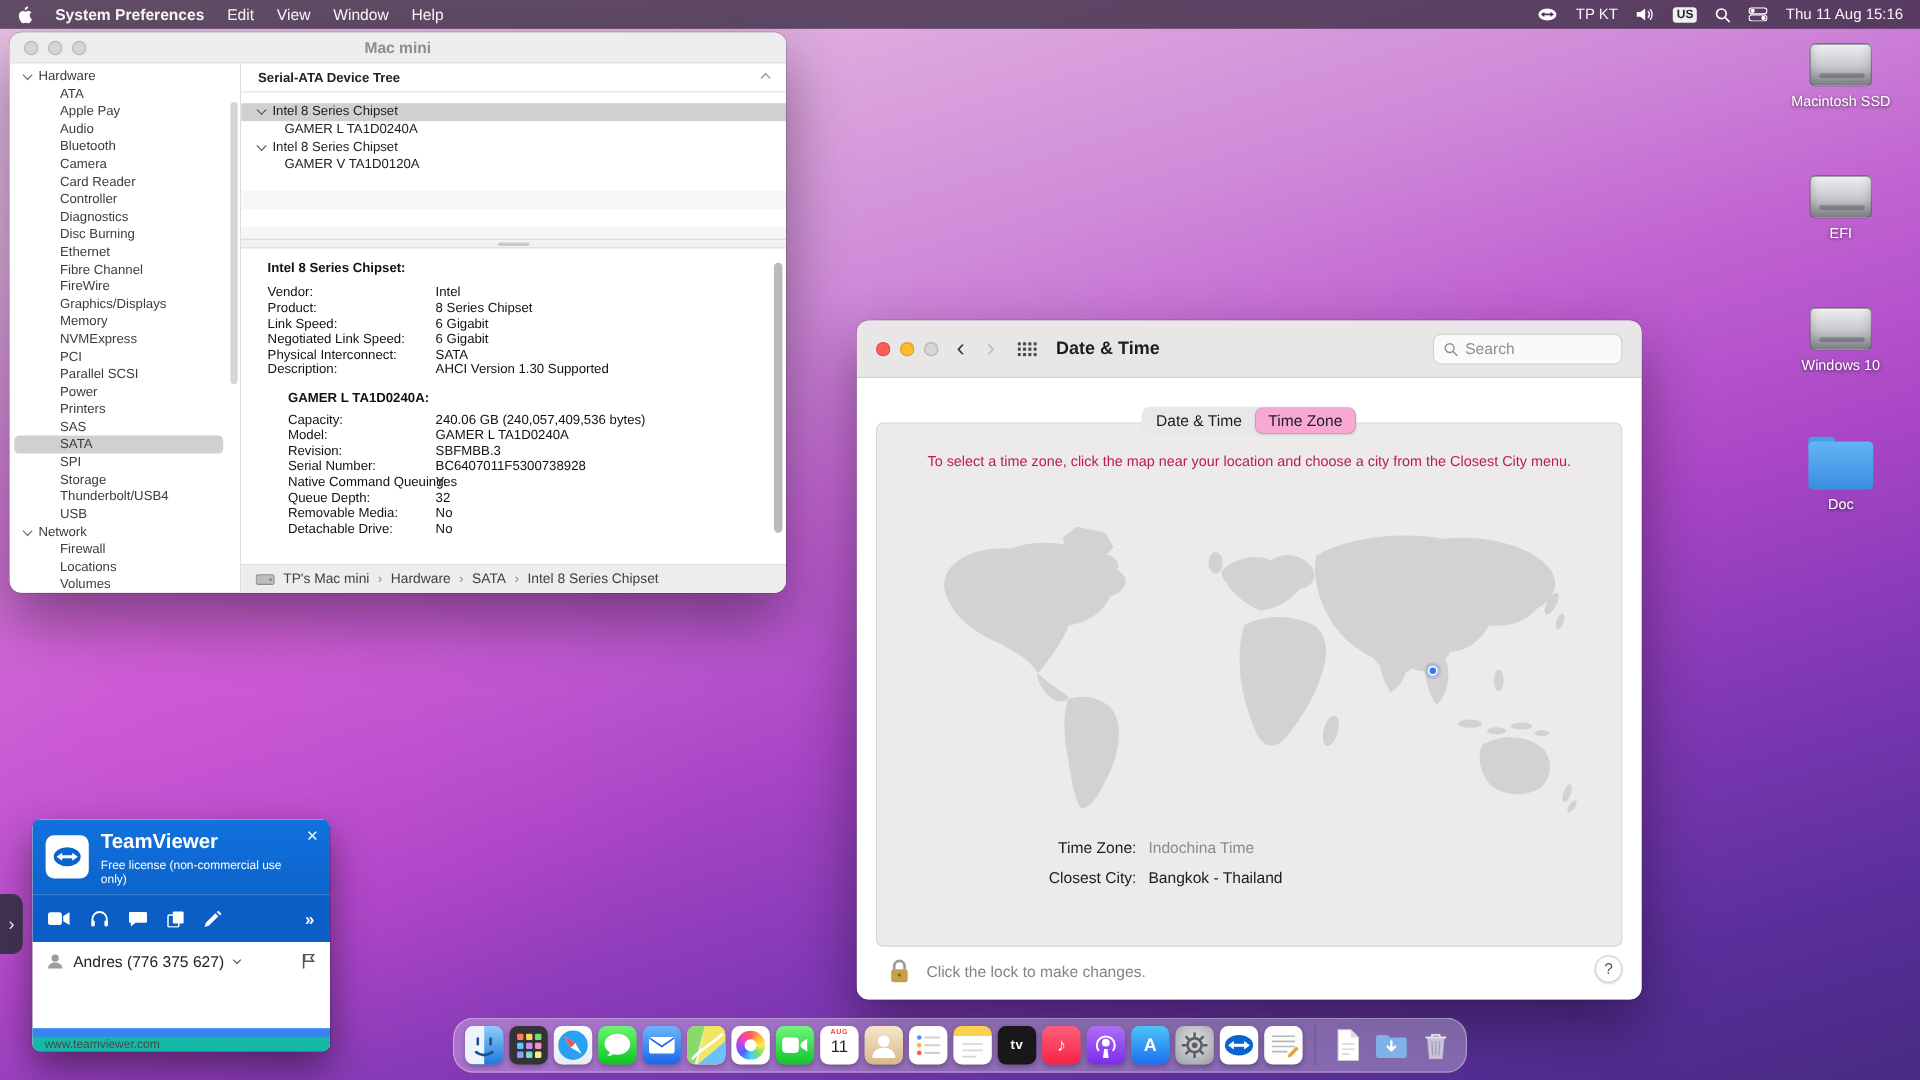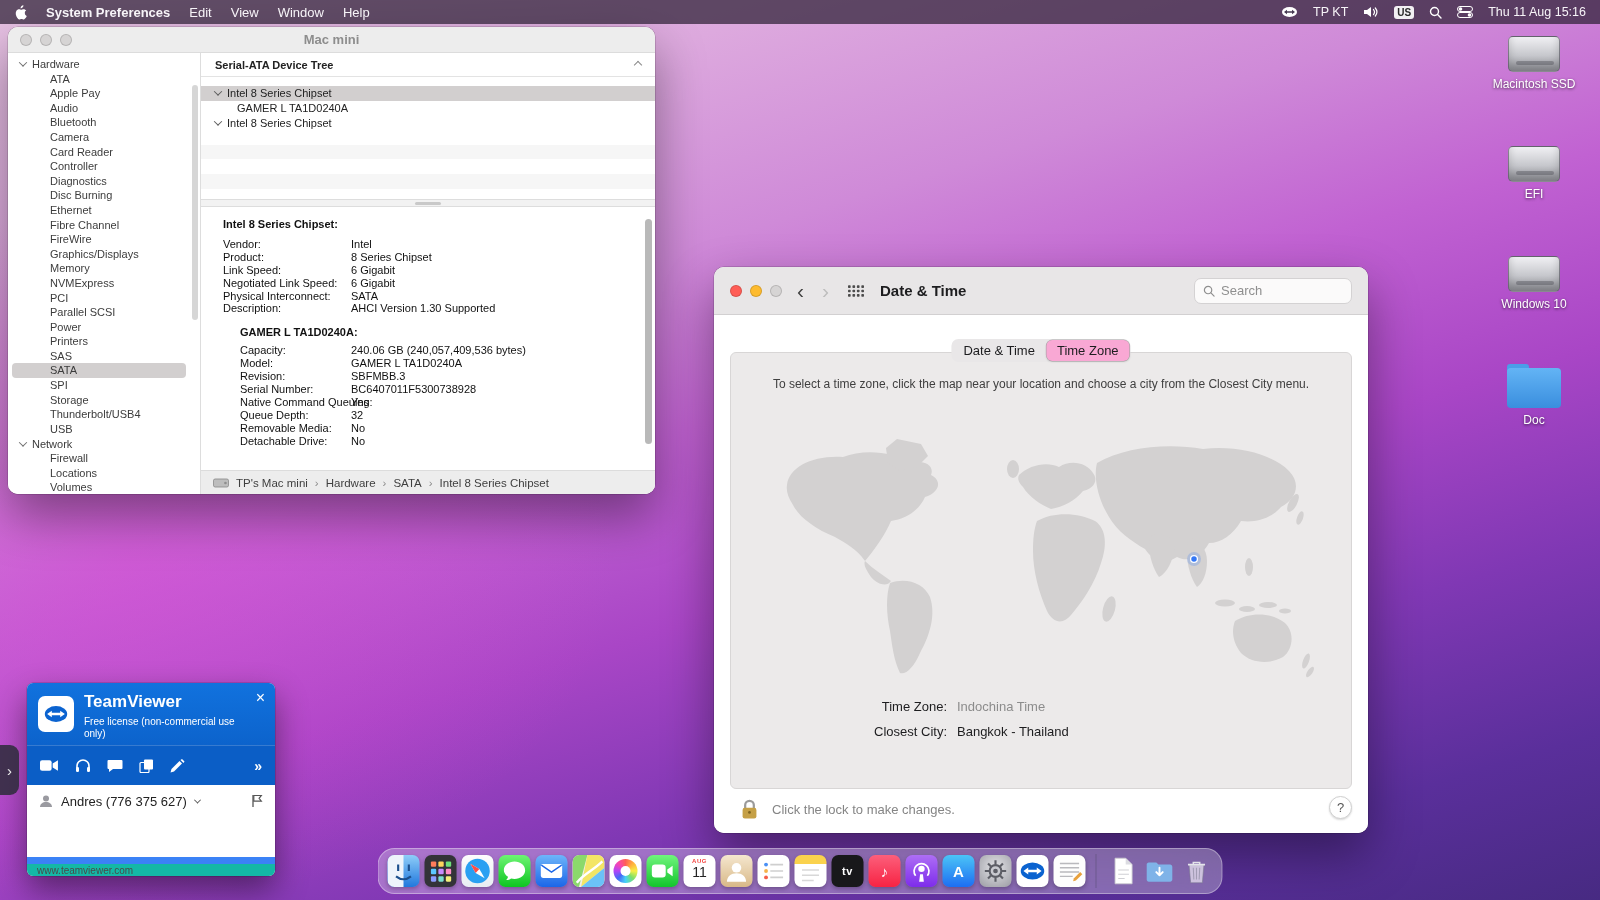"GAMER V TA1D0120A" div.tree-row { html: none -> <div> <span>GAMER V TA1D0120A</span> </div> }
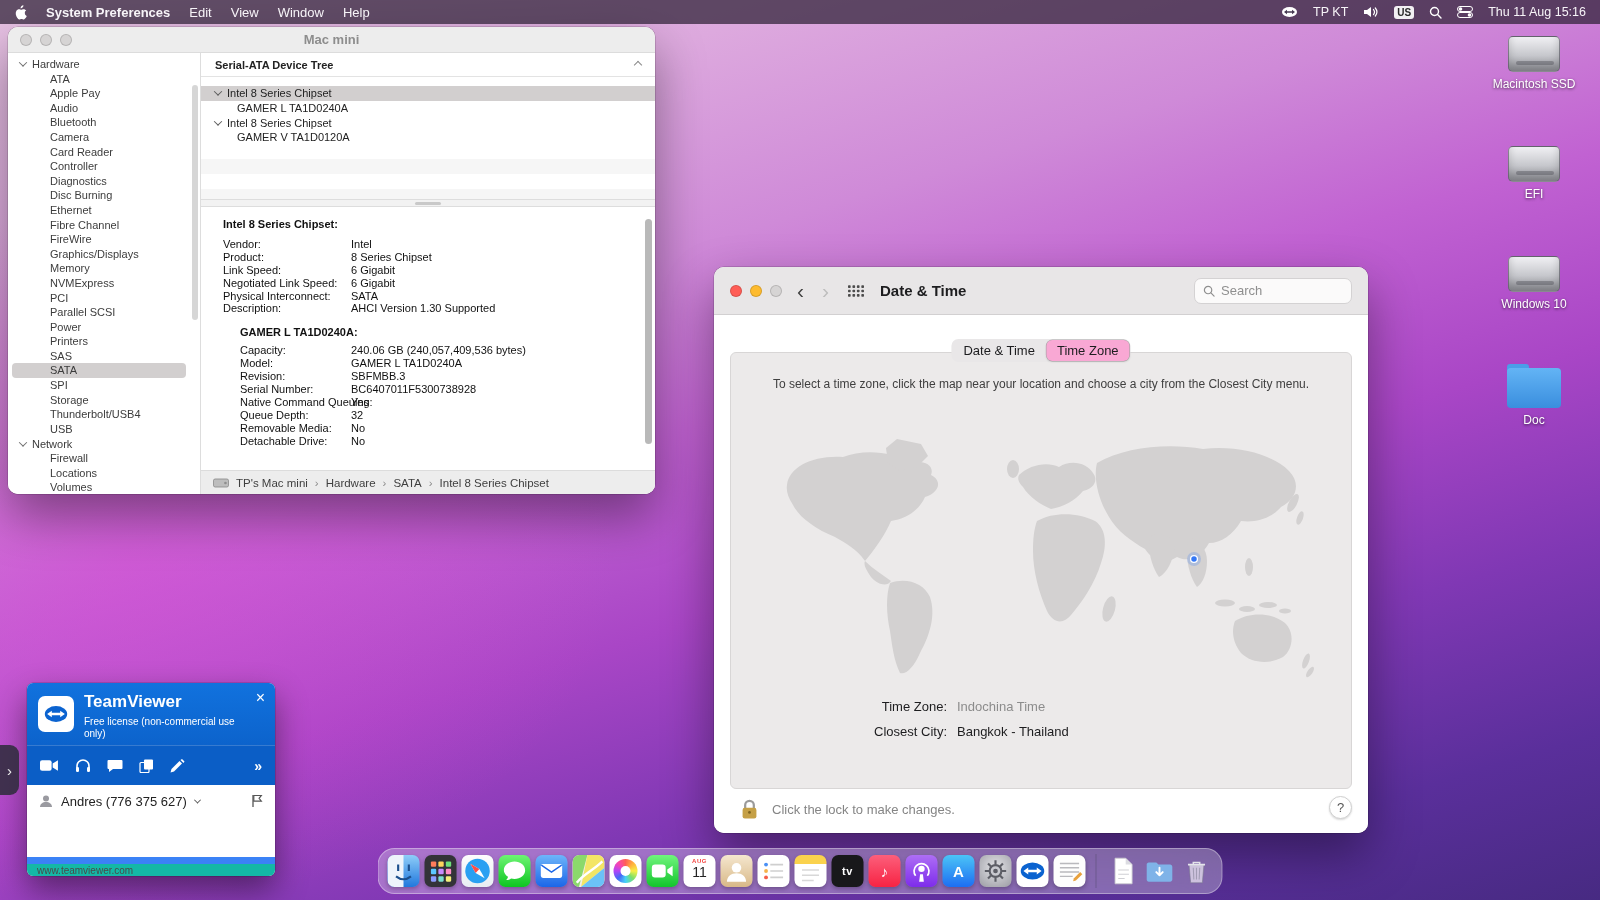"Vendor:" .det-row { gap: none -> 12px }
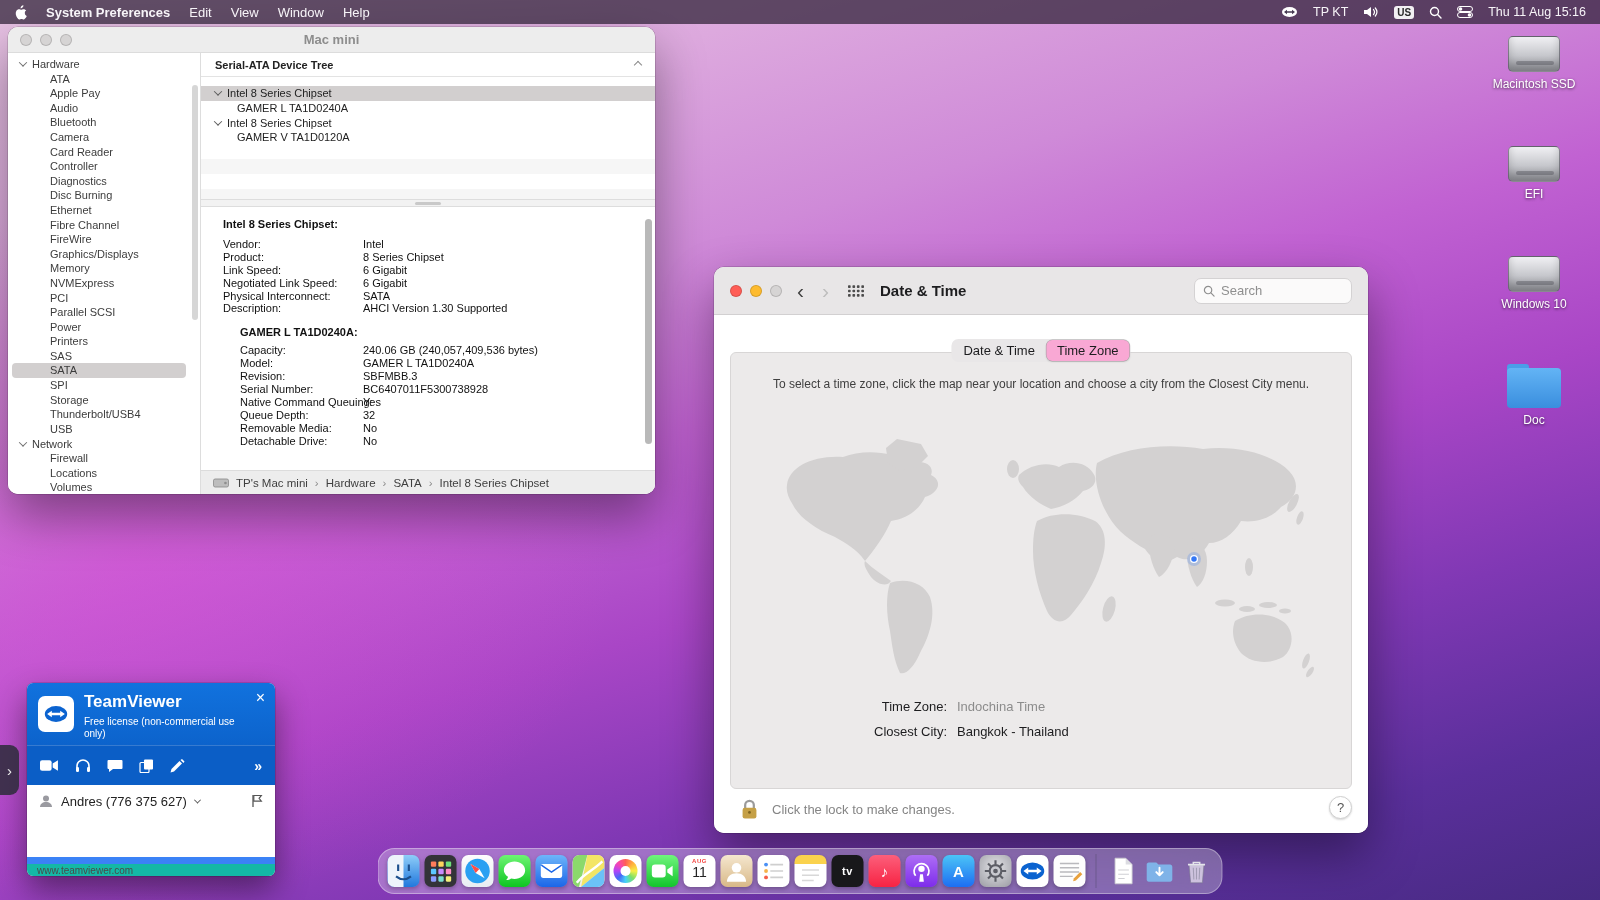"To select a time zone," .dt-instruction { color: #404040 -> #be185d }
